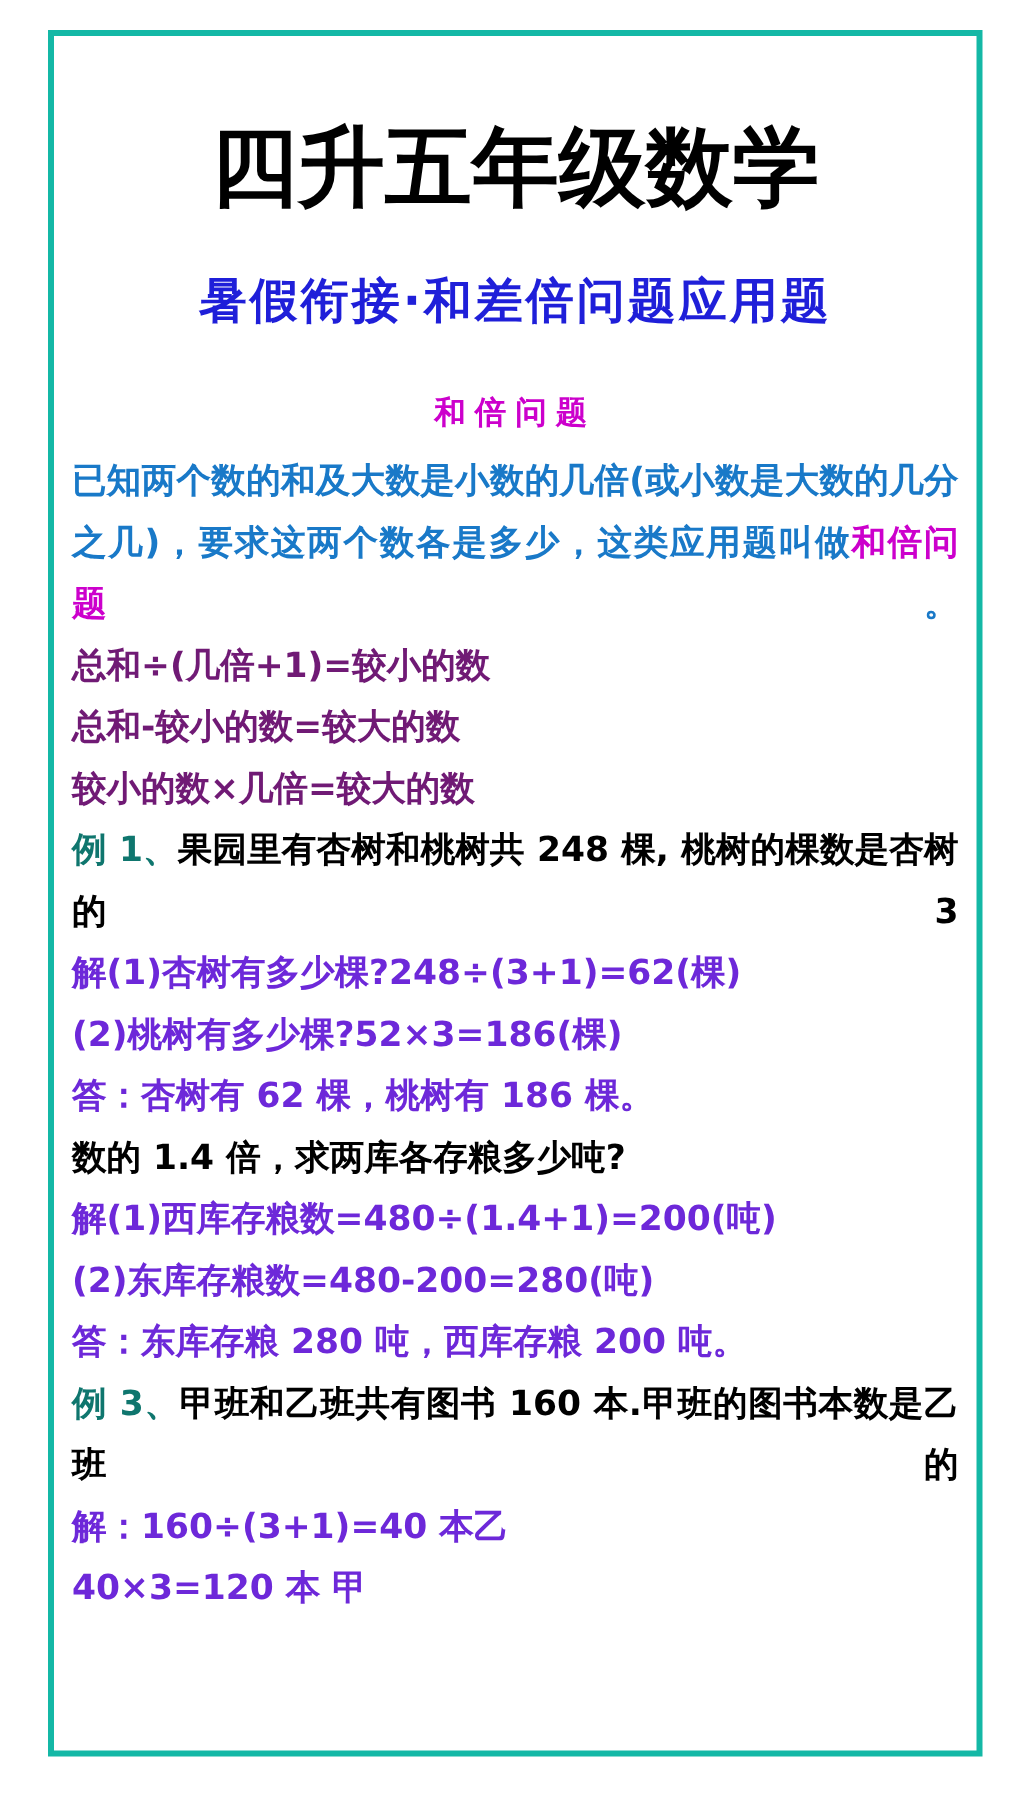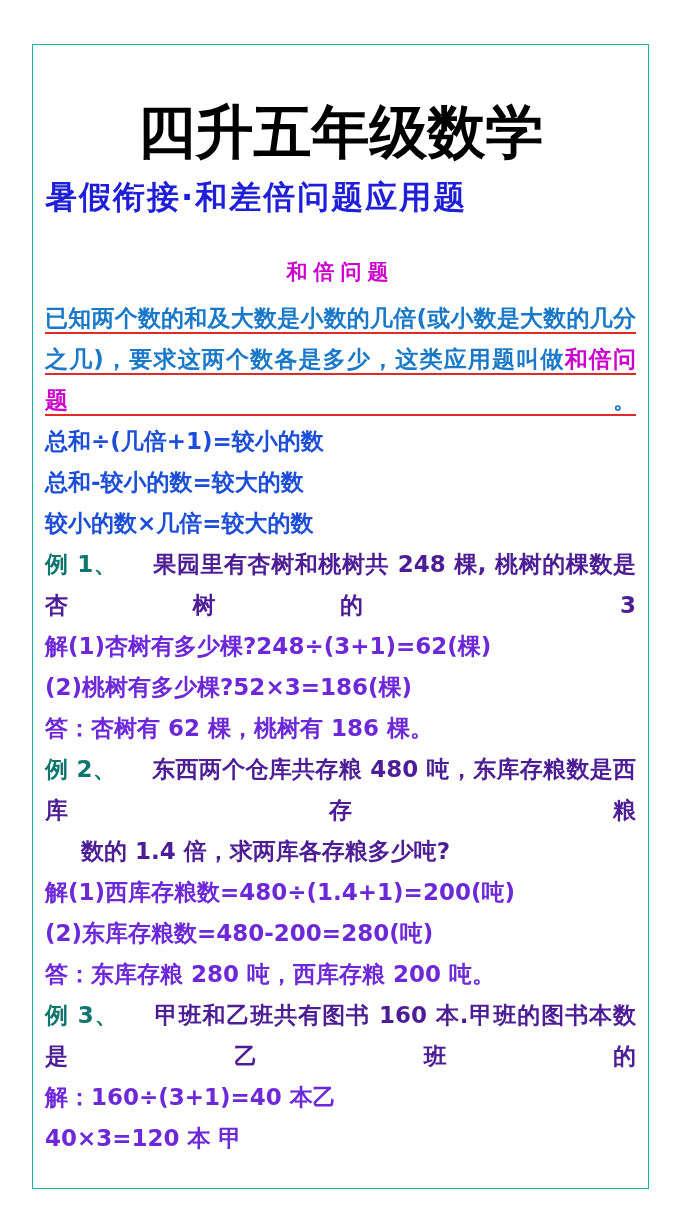"四升五年级数学" .page-border { border: 1px solid #14b8a6 -> 4px solid #14b8a6; top: 44px -> 20px }
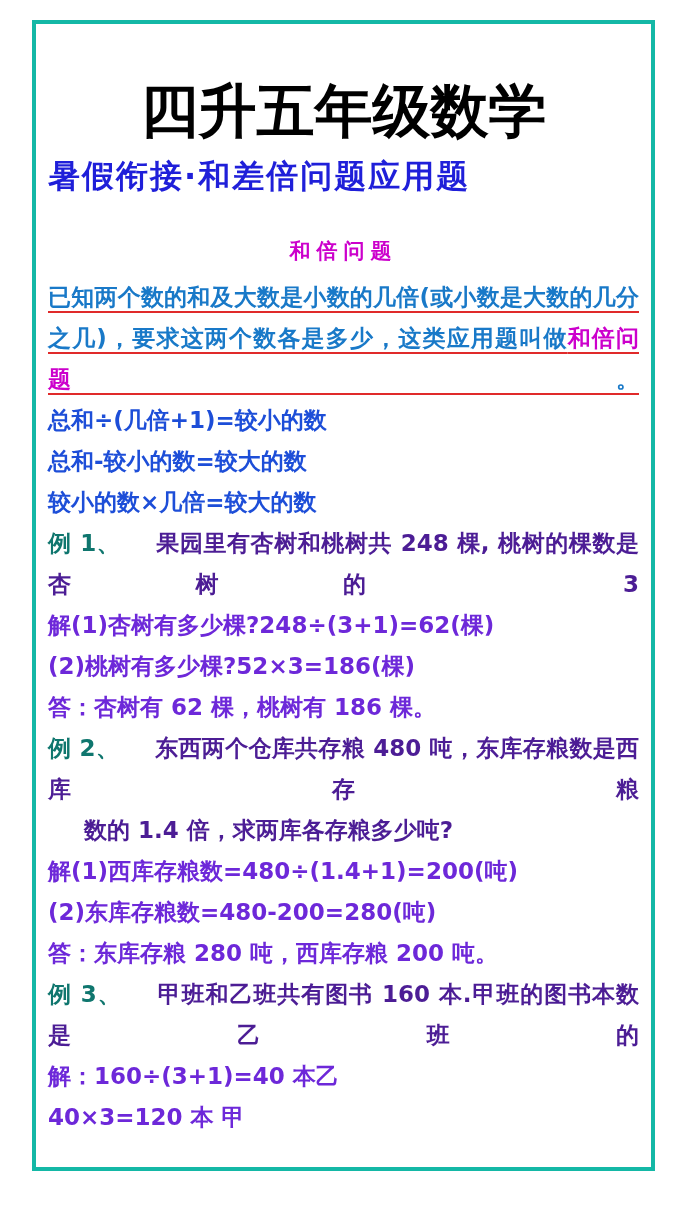"暑假衔接·和差倍问题应用题" .doc-subtitle { margin: 16px 0 0 0 -> 40px 0 0 0; text-align: none -> center }
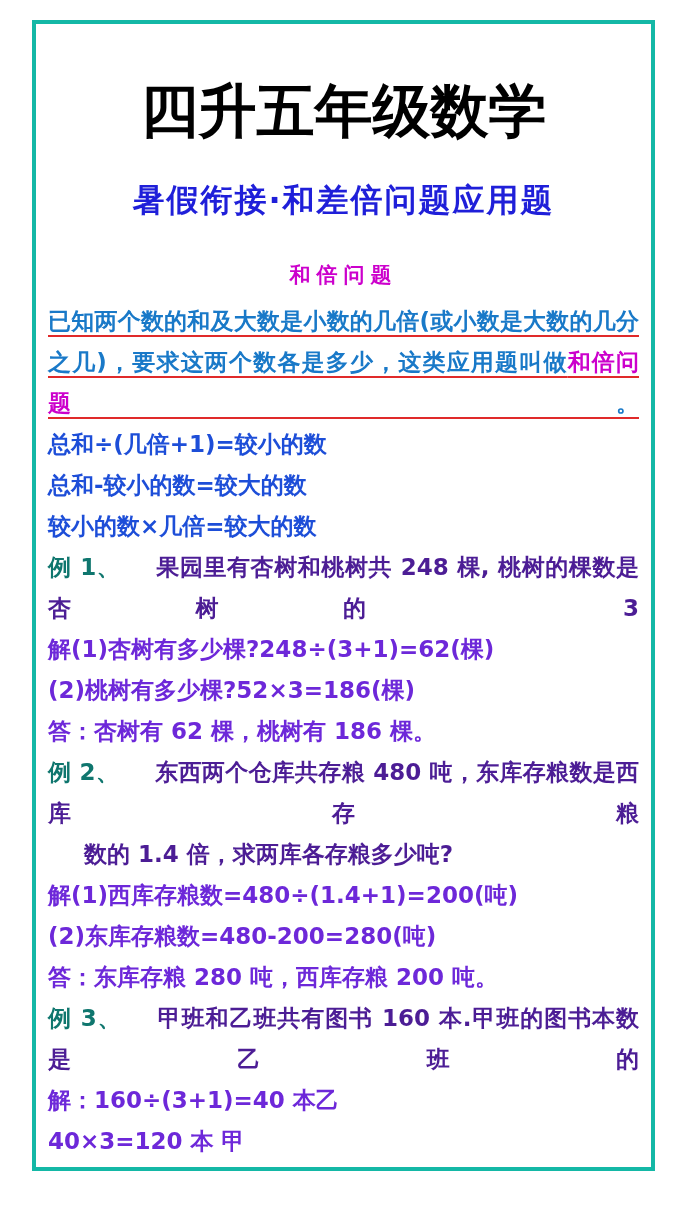"已知两个数的和及大数是小数的几倍(或小数是大数的几分" .def-line { text-decoration: underline -> none }
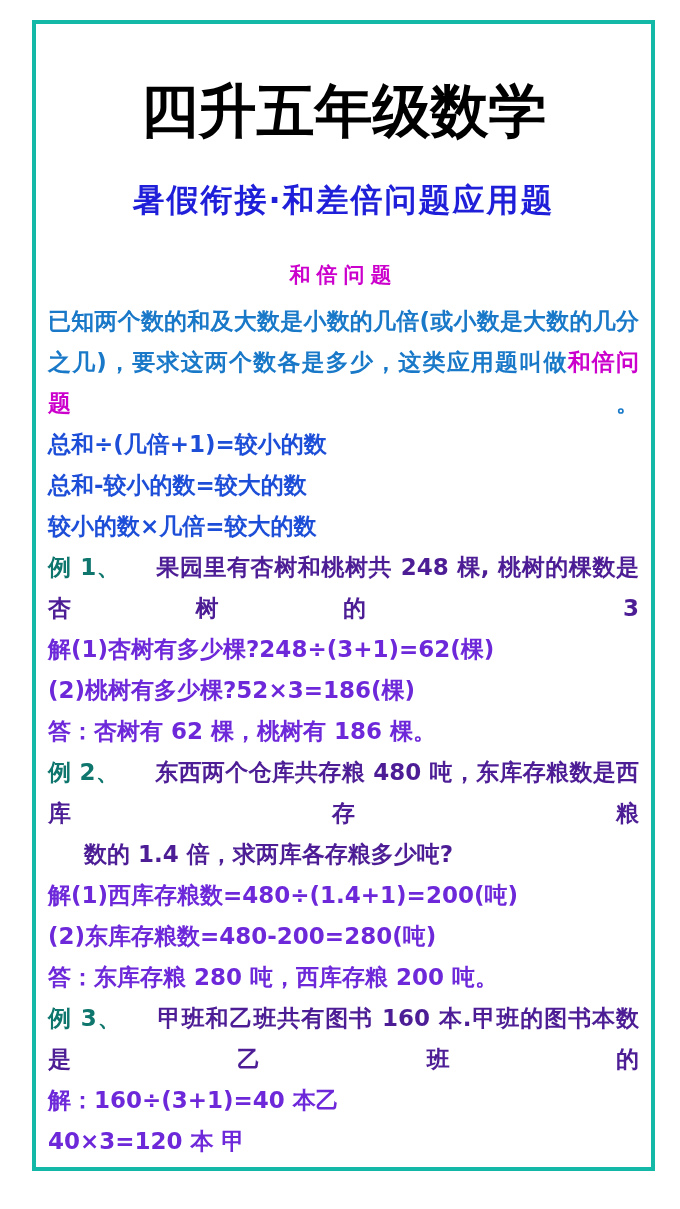"总和÷(几倍+1)=较小的数" .formula-line { color: #1d4ed8 -> #701a75 }
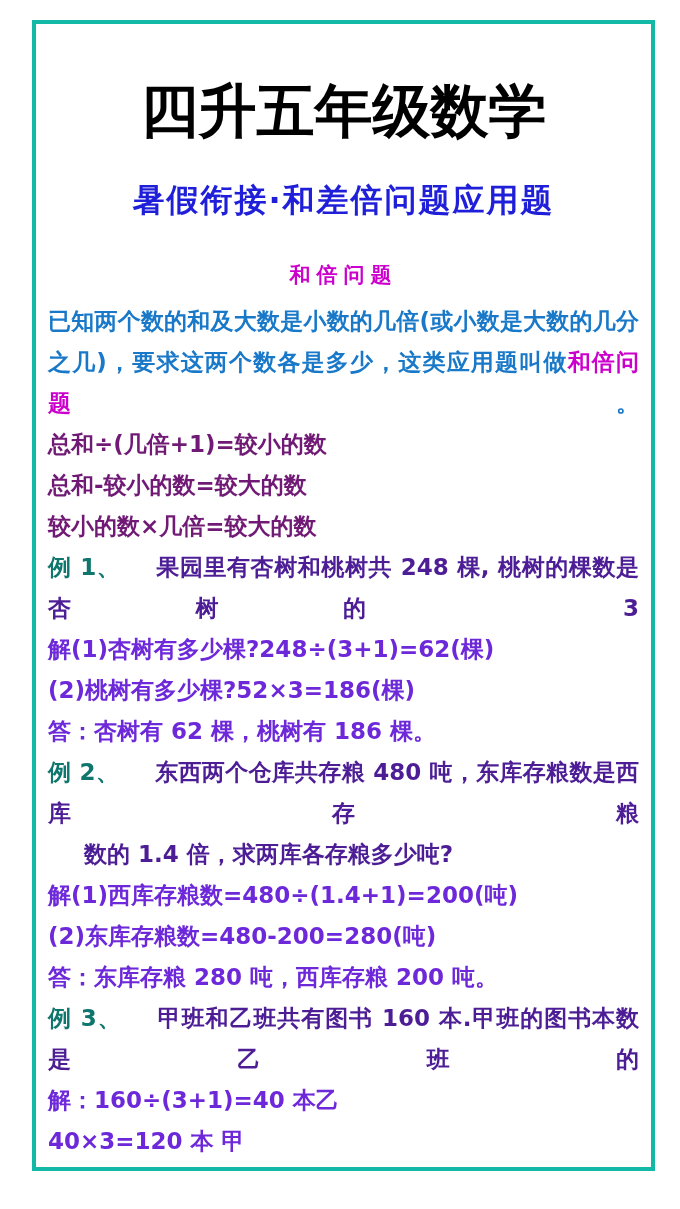"果园里有杏树和桃树共 248 棵, 桃树的棵数是杏树的 3" .problem-text { color: #4c1d95 -> #000000; margin-left: 36px -> none }
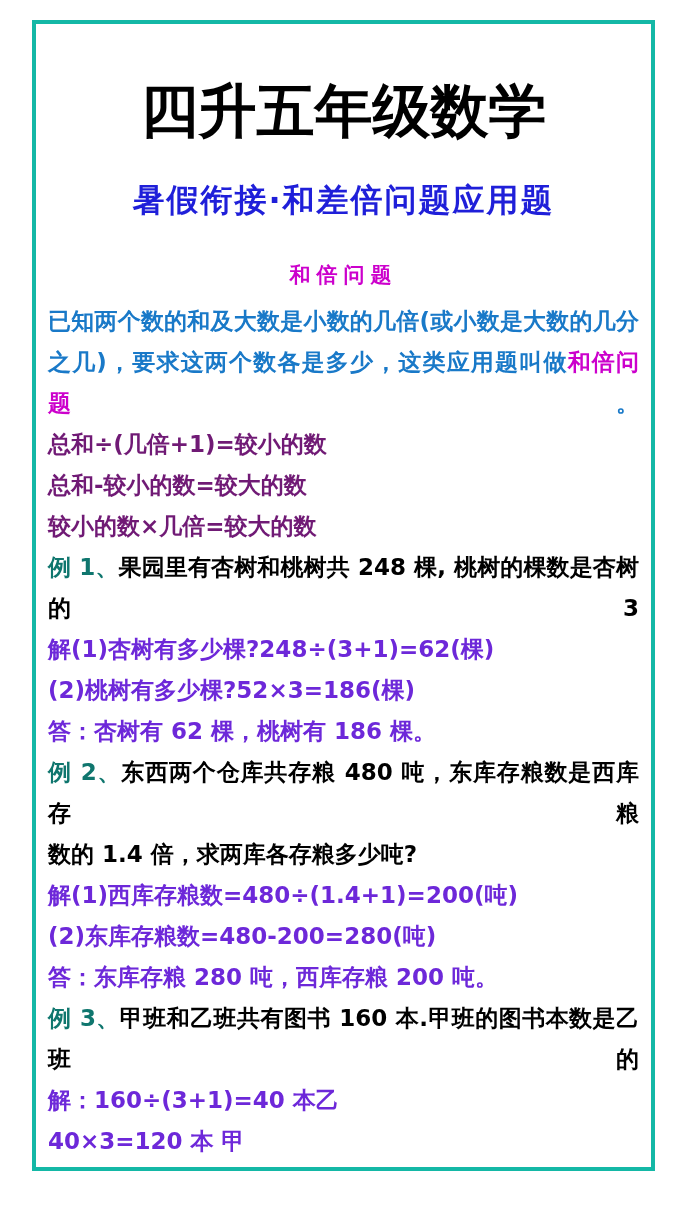"例 2、东西两个仓库共存粮 480 吨，东库存粮数是西库存粮" div.line { html: <div><span>例 2、</span><span>东西两个仓库共存粮 480 吨，东库存粮数是西库存粮</span></div> -> none }
